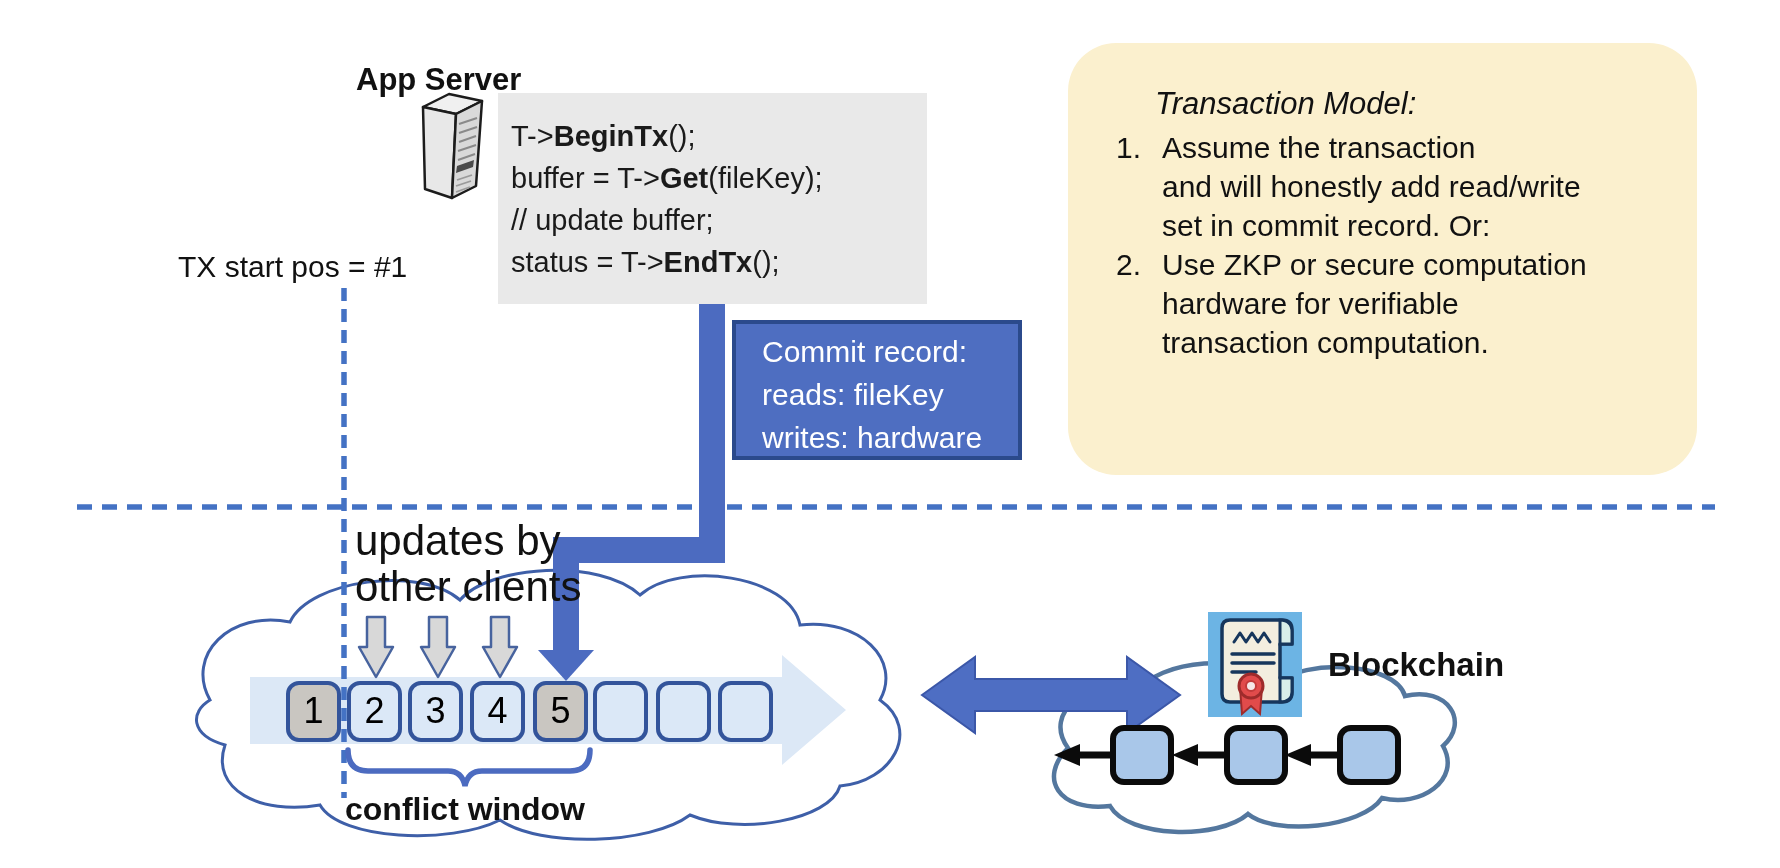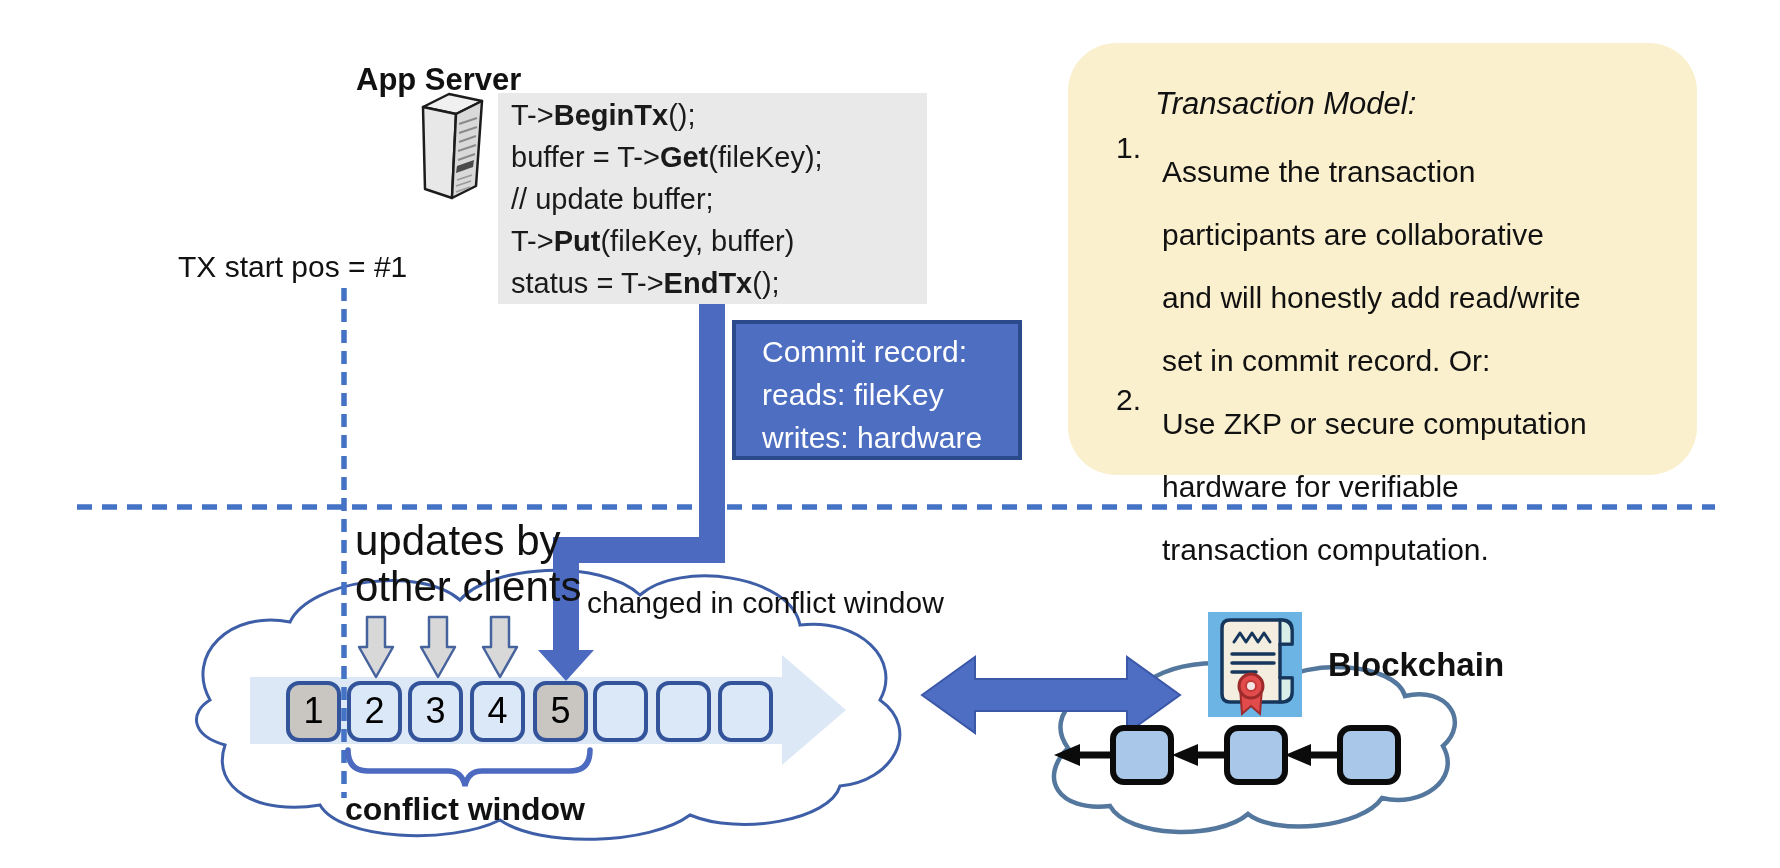"Assume the transaction" .tm-lines div { margin-top: 24px -> none }
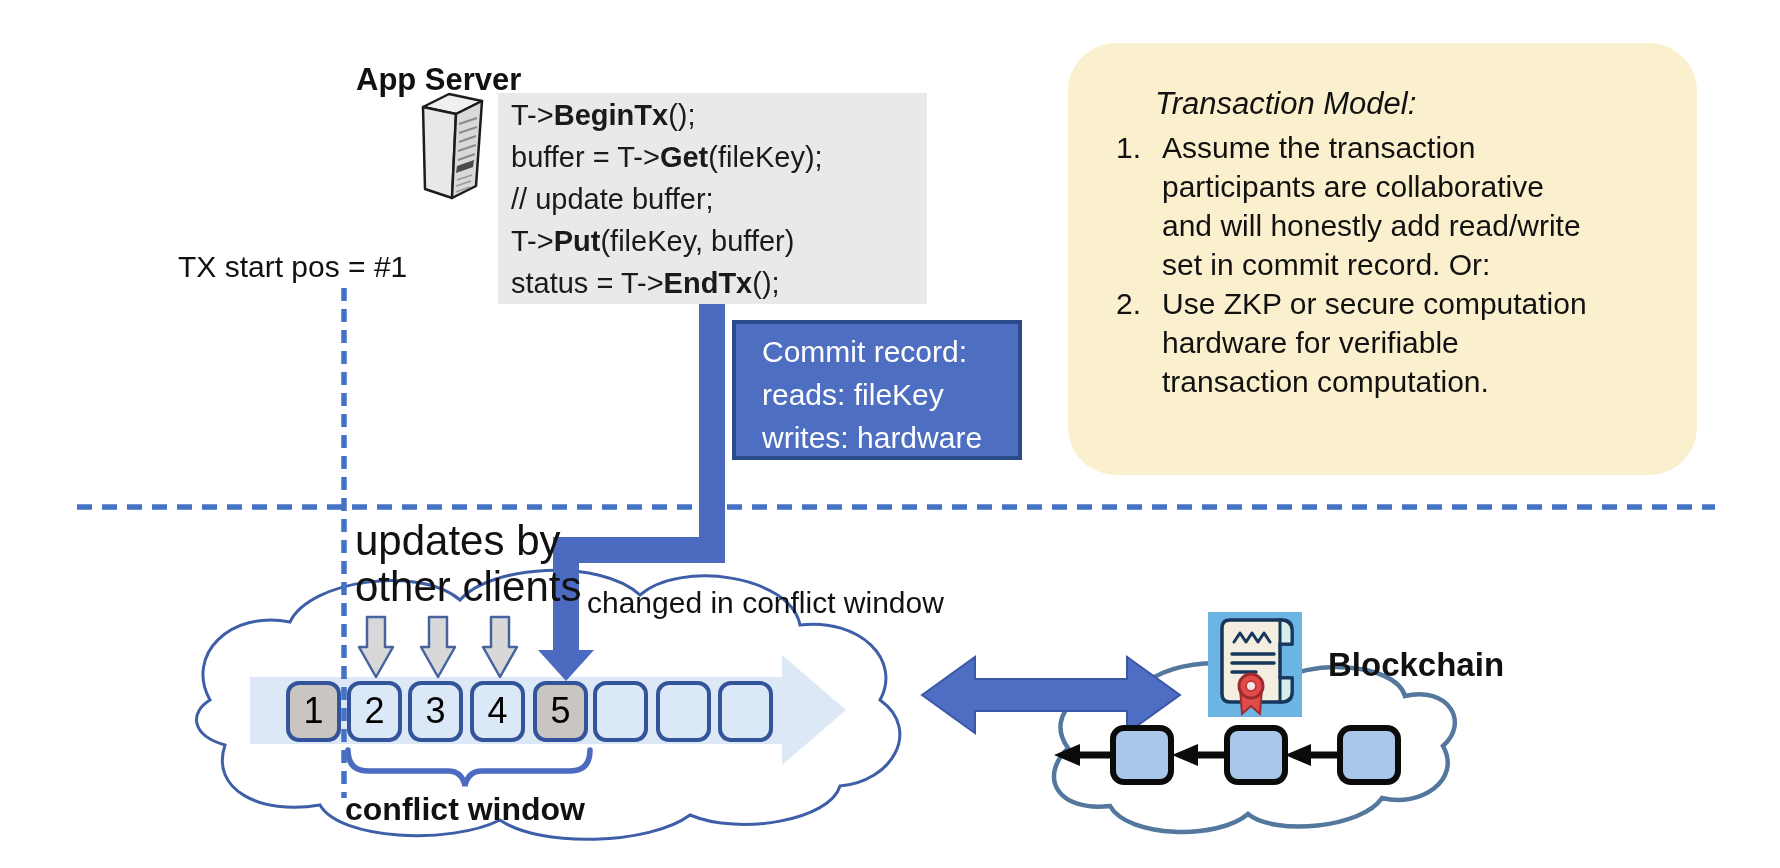"participants are collaborative" div { html: <div>participants are collaborative</div> -> none }
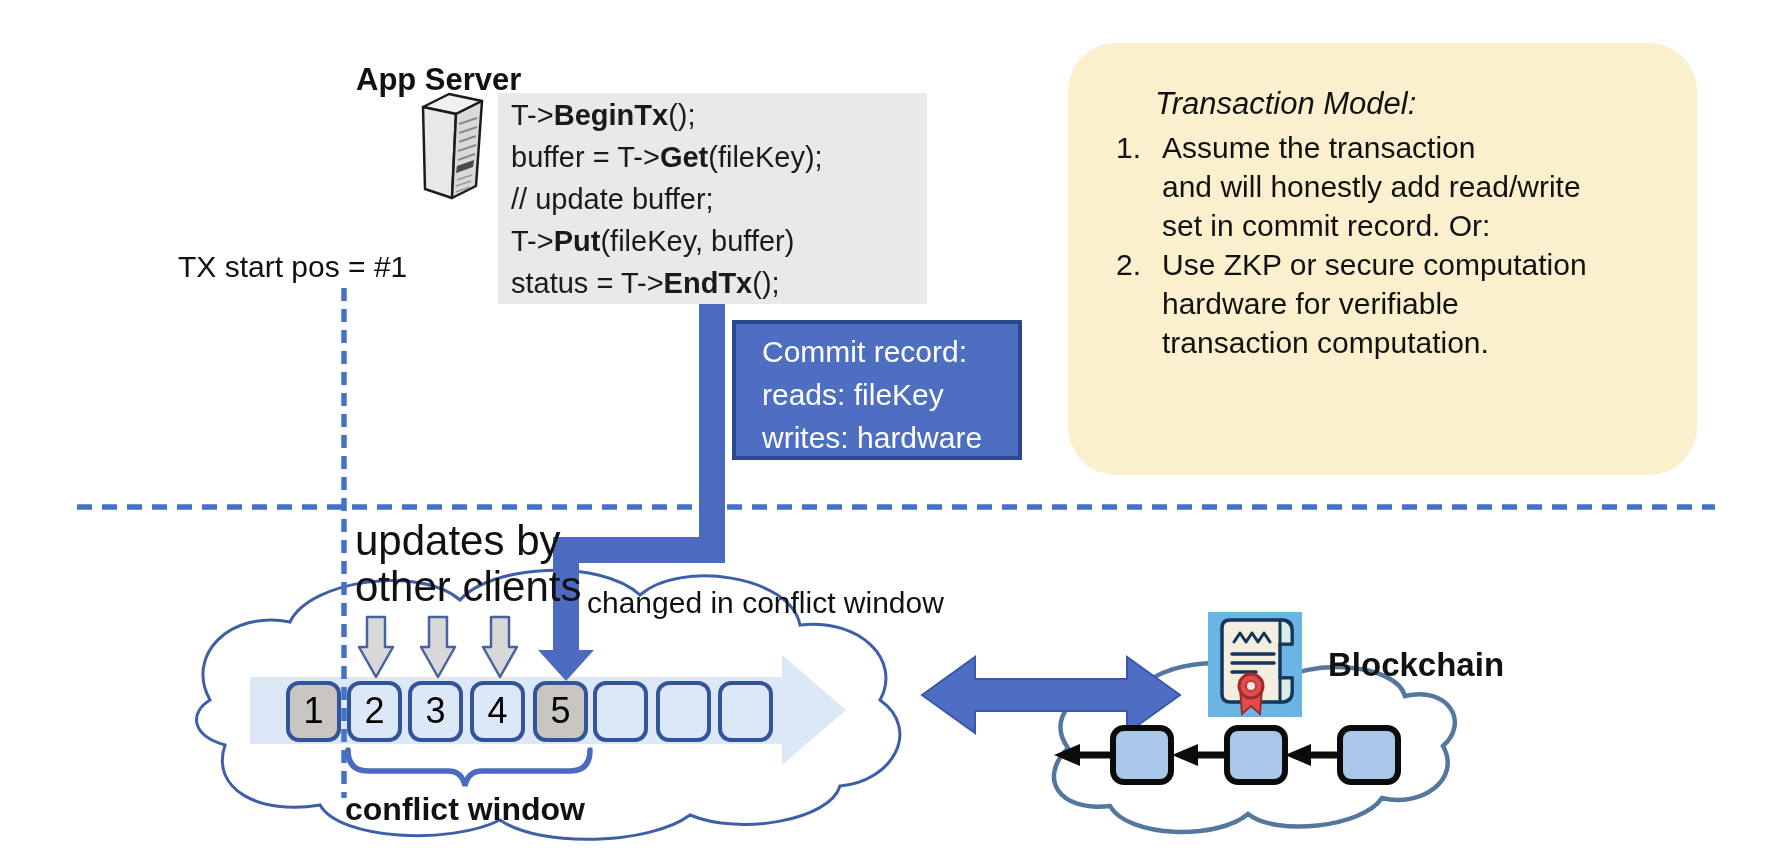"T->Put(fileKey, buffer)" div.code-line { html: <div><span>T-&gt;</span><b>Put</b><span>(fileKey, buffer)</span></div> -> none }
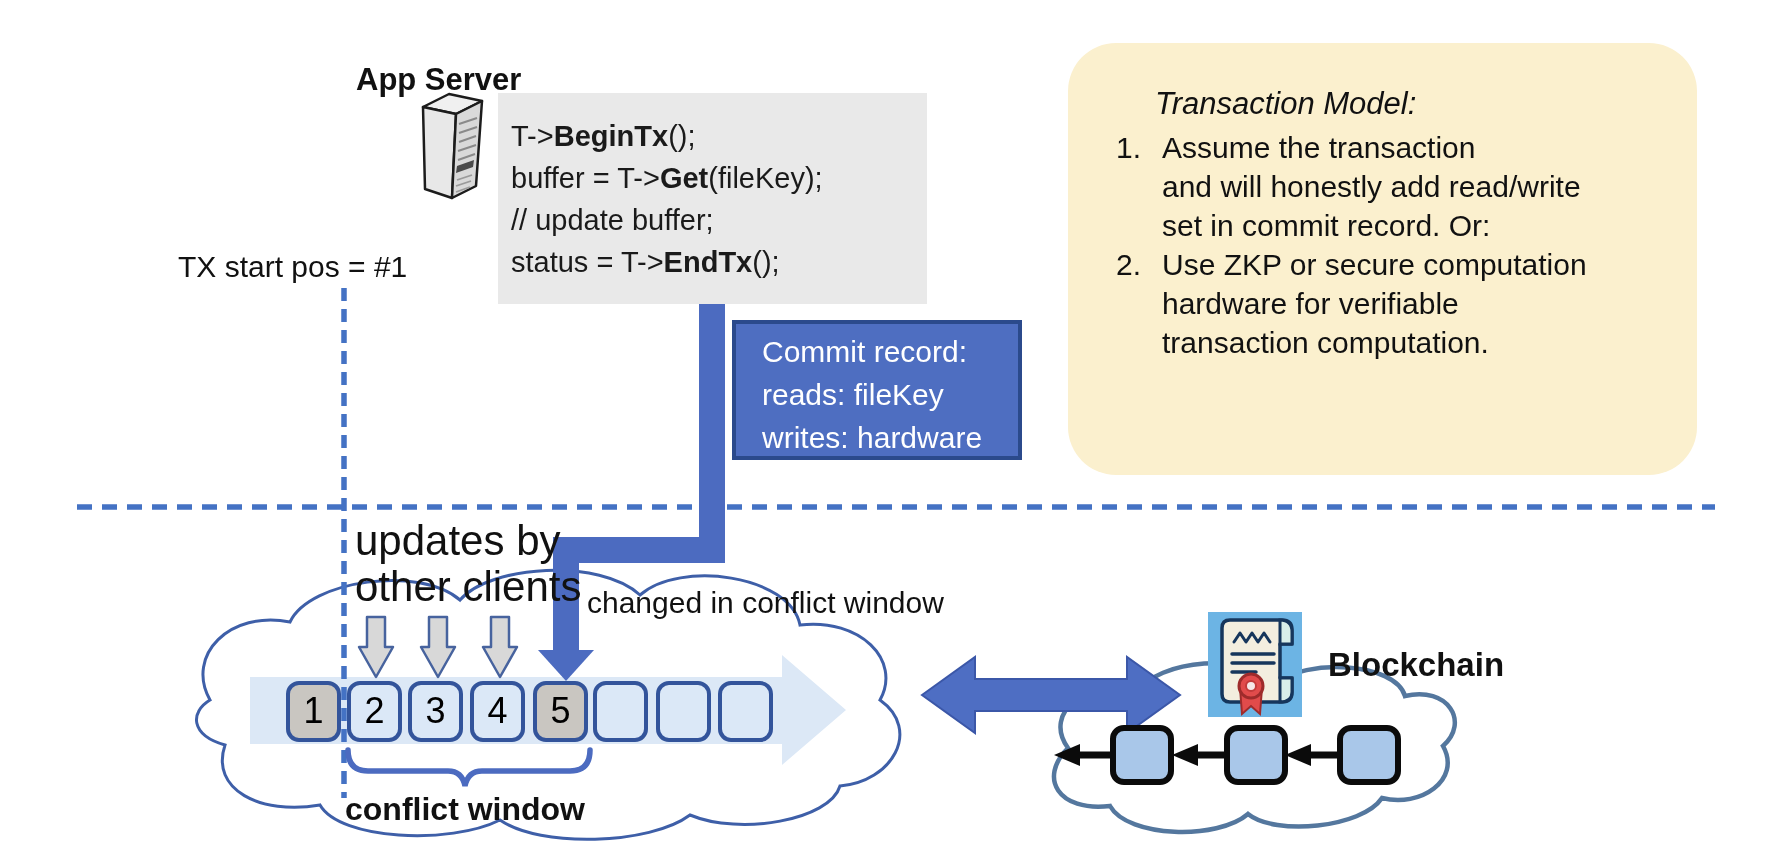"changed in conflict window" div { html: <div>changed in conflict window</div> -> none }
